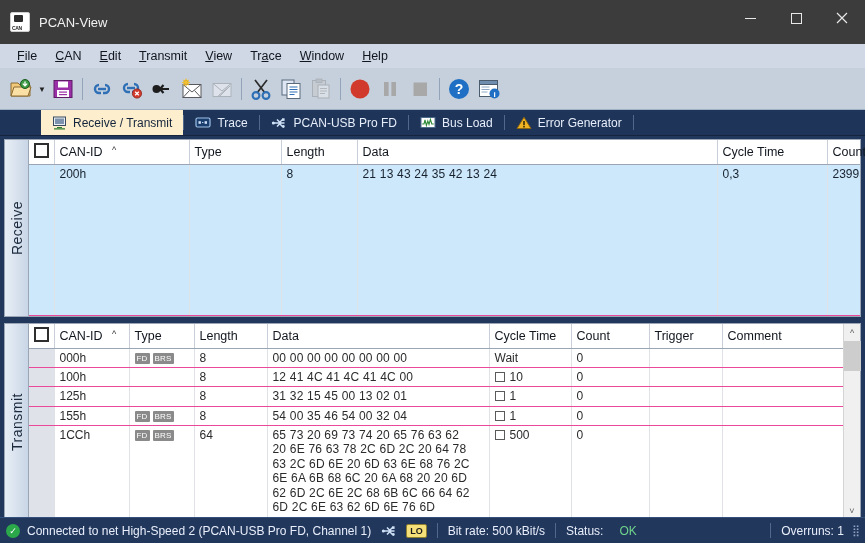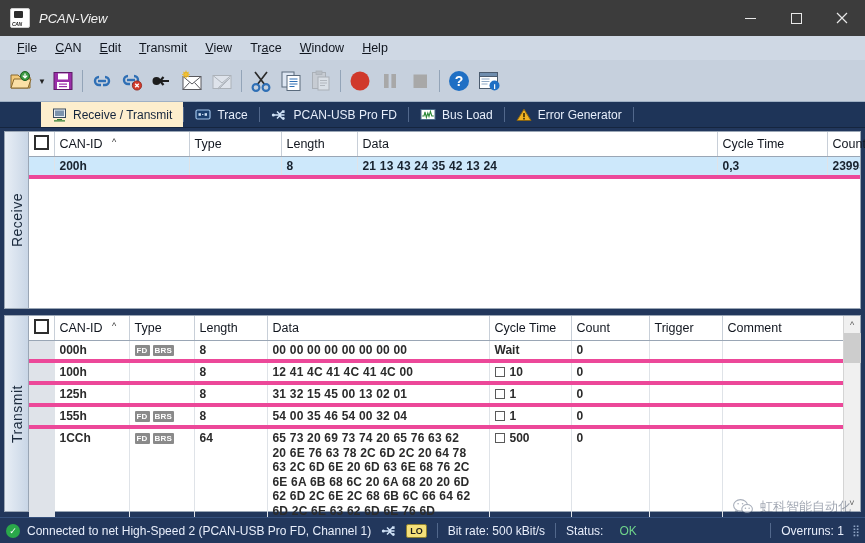"PCAN-View" .titlebar { font-style: italic -> none; height: 36px -> 44px }
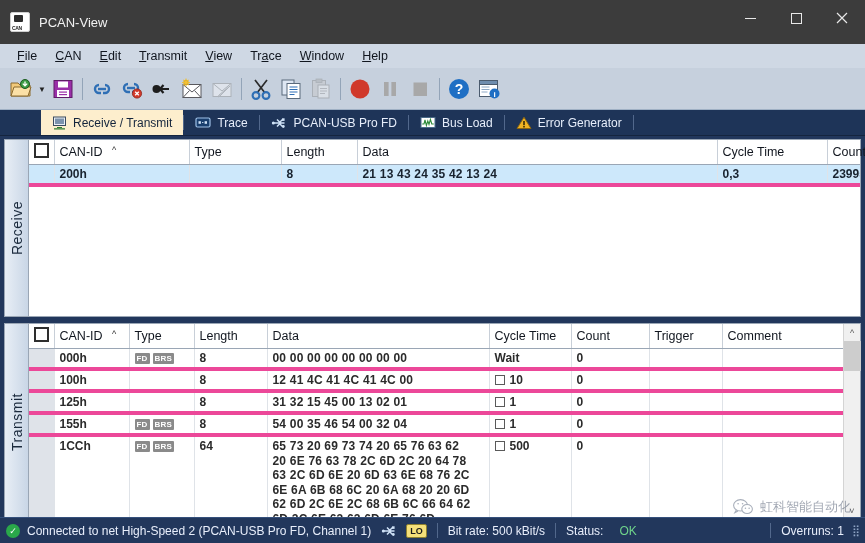"CAN-ID ^" .grid { flex-direction: column -> row }
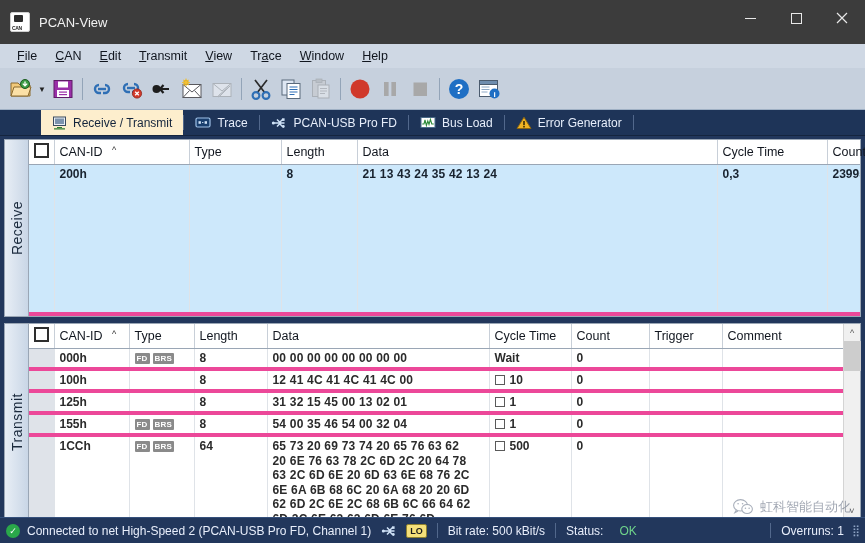"200h" table.tbl td { border-bottom: 4px solid #ec4899 -> 1px solid #ec4899; font-weight: bold -> none }
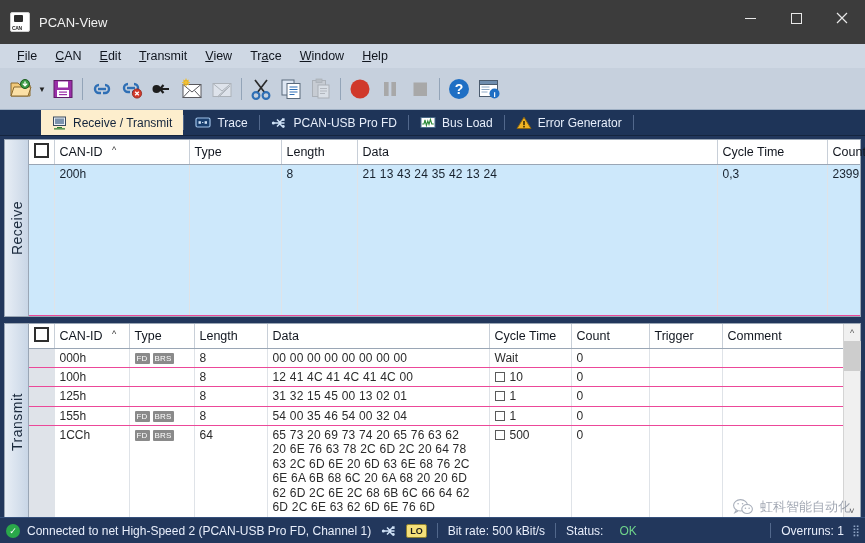"虹科智能自动化" div.watermark { html: <div> <svg> <ellipse></ellipse> <path></path> <circle></circle> <circle></circle> <ellipse></ellipse> <circle></circle> <circle></circle> </svg> <span>虹科智能自动化</span> </div> -> none }
